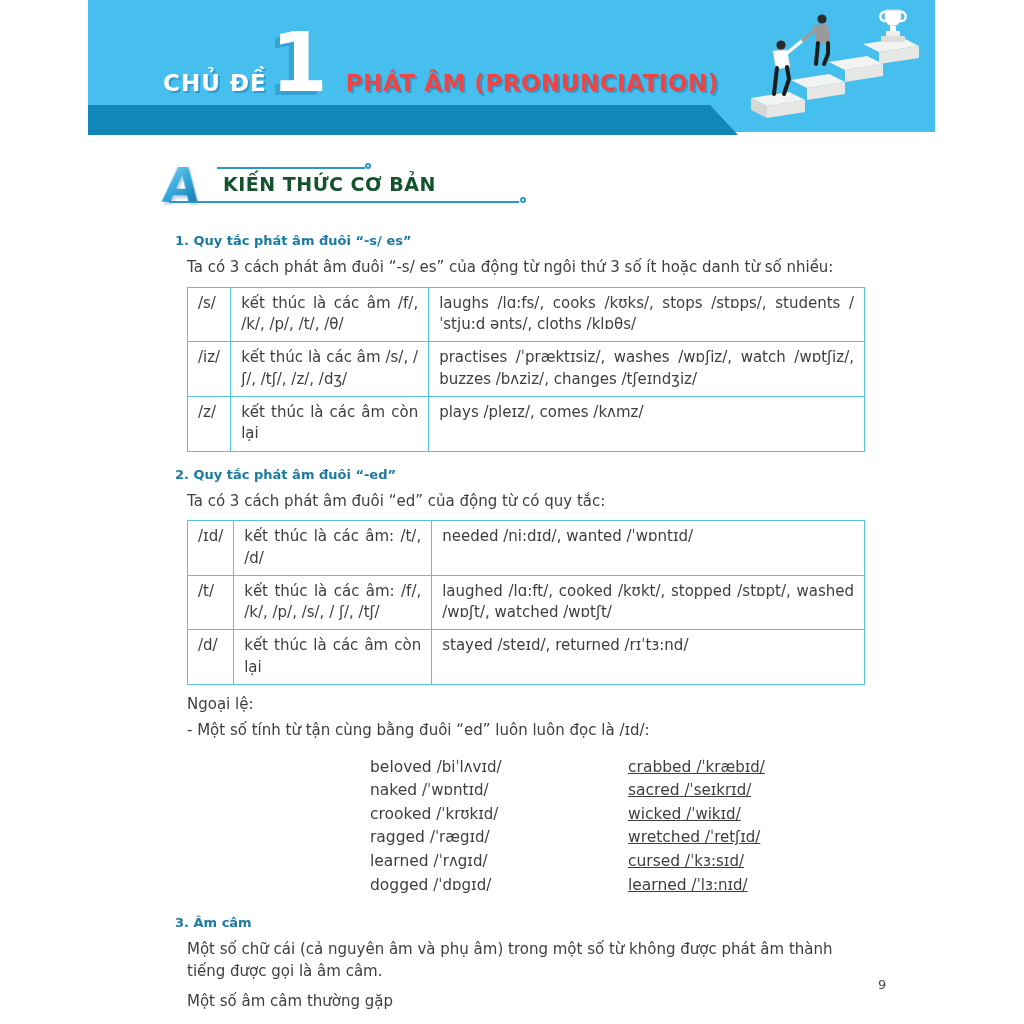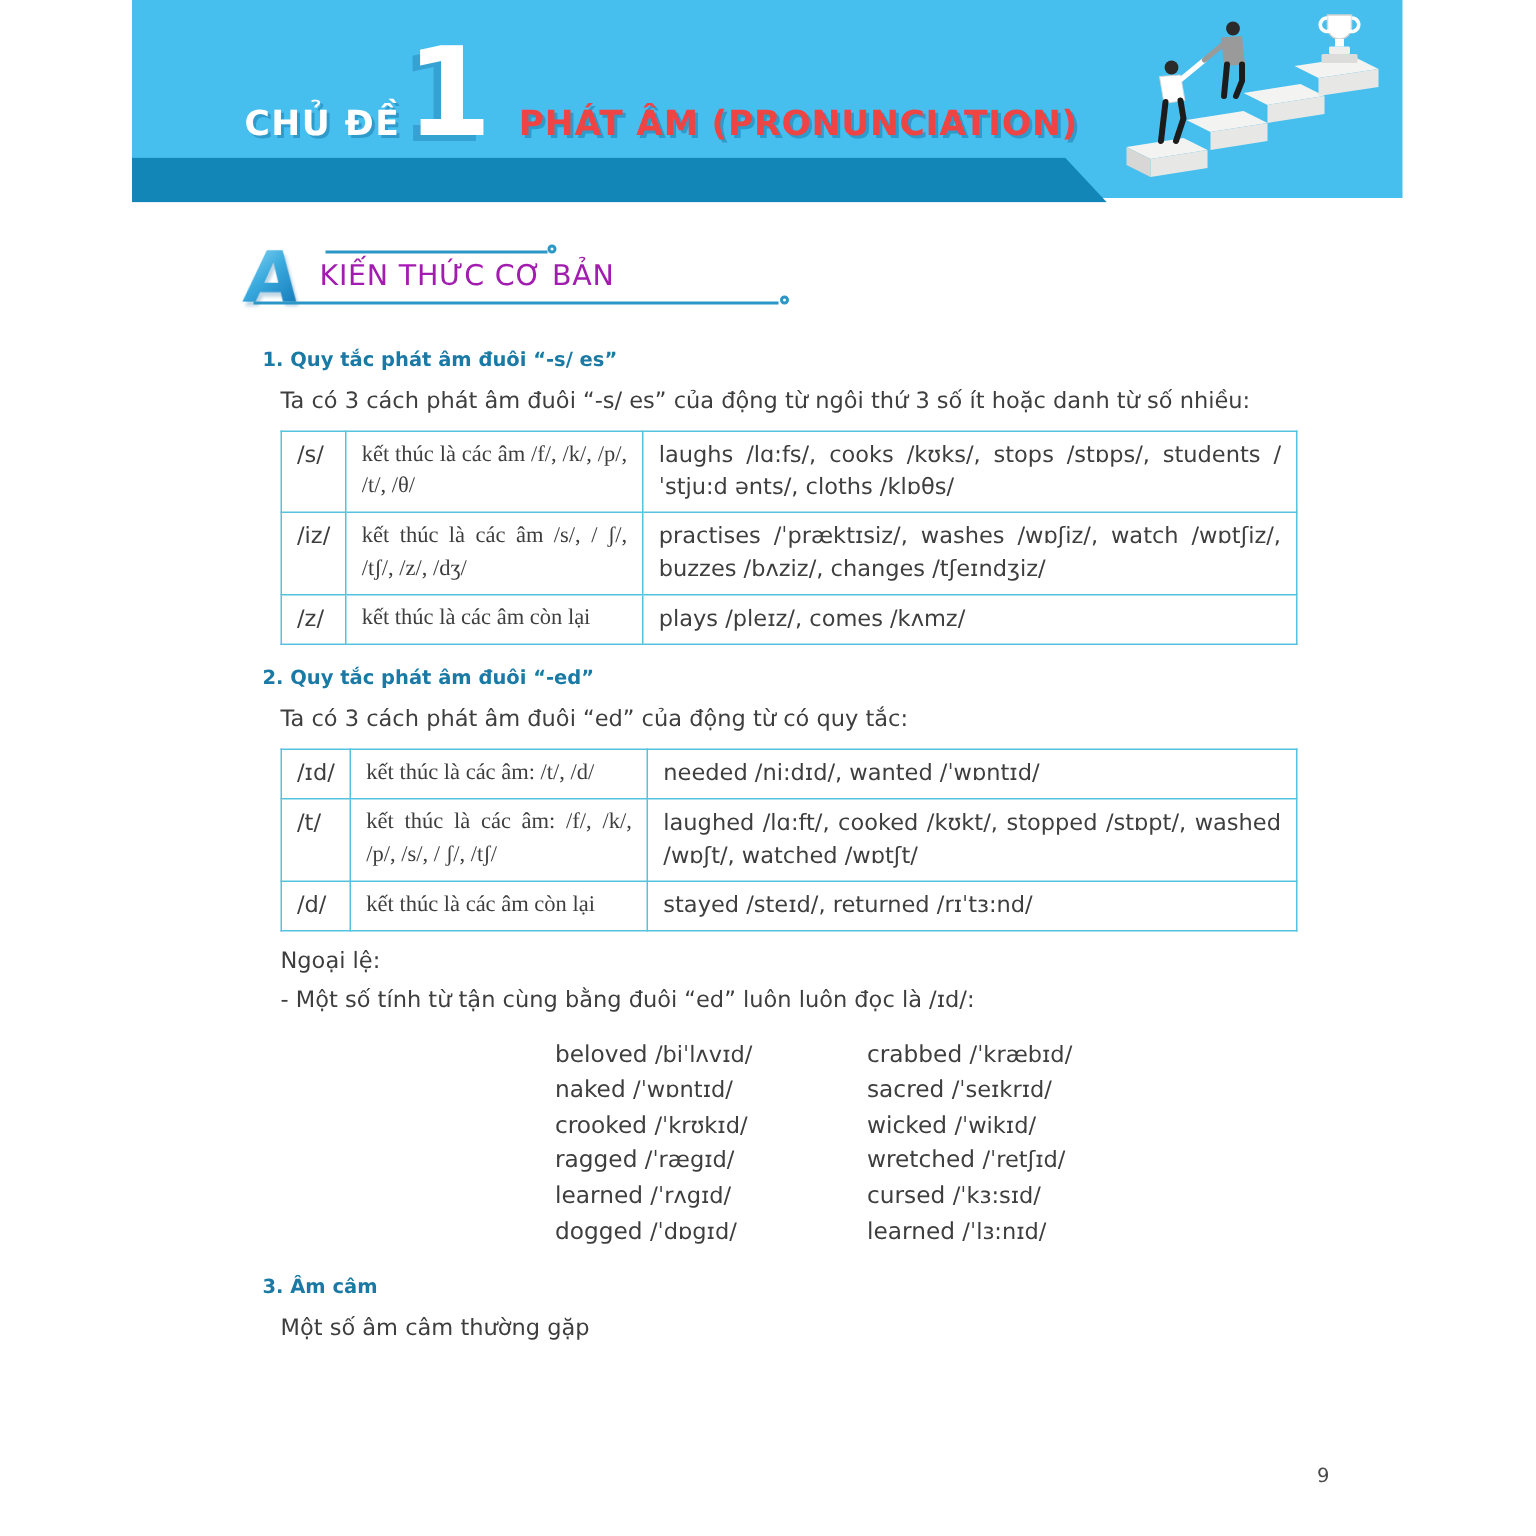"KIẾN THỨC CƠ BẢN" .a-title { color: #a21caf -> #14532d; font-weight: normal -> bold; left: 38px -> 48px }
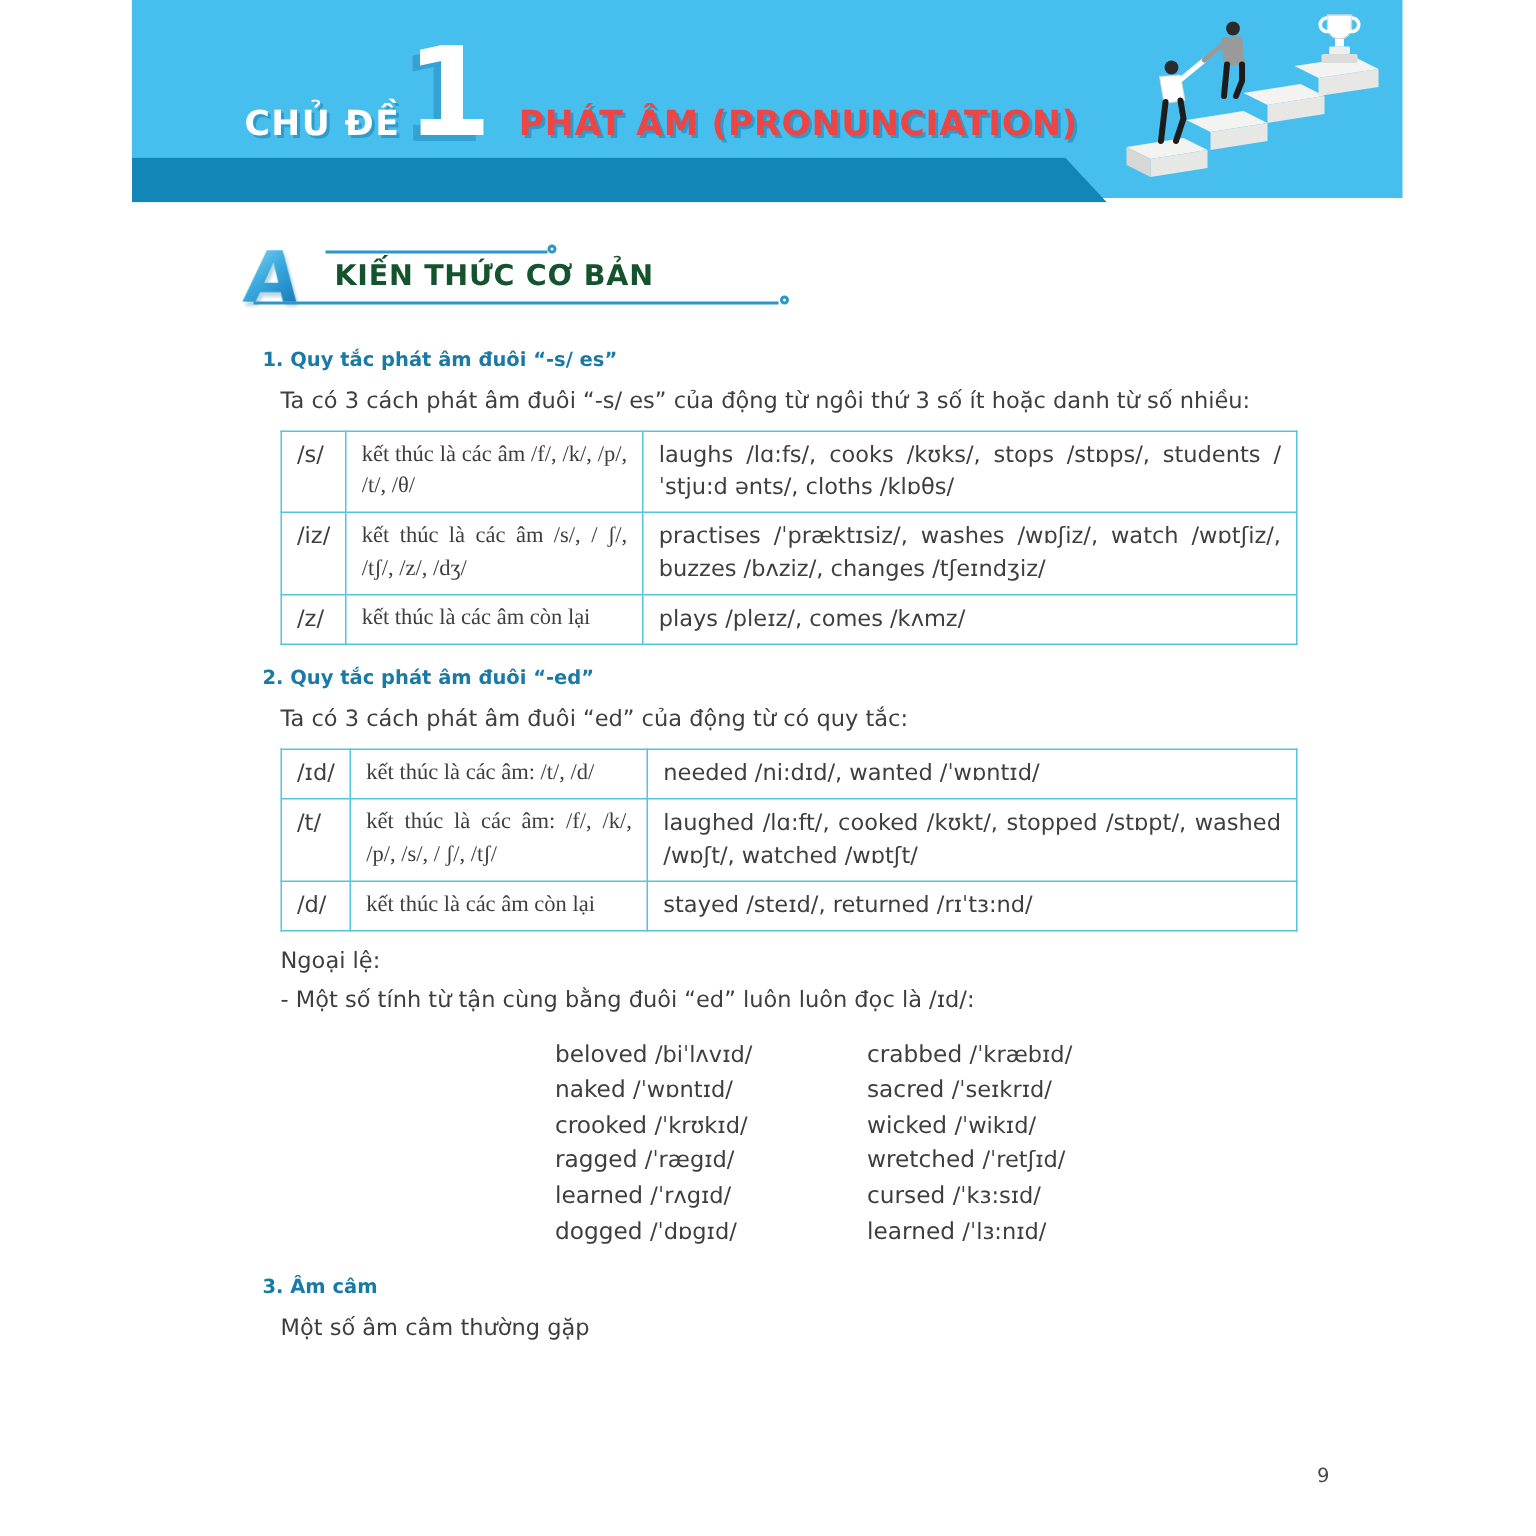"kết thúc là các âm" .col-rule { font-family: Liberation Serif, serif -> none }
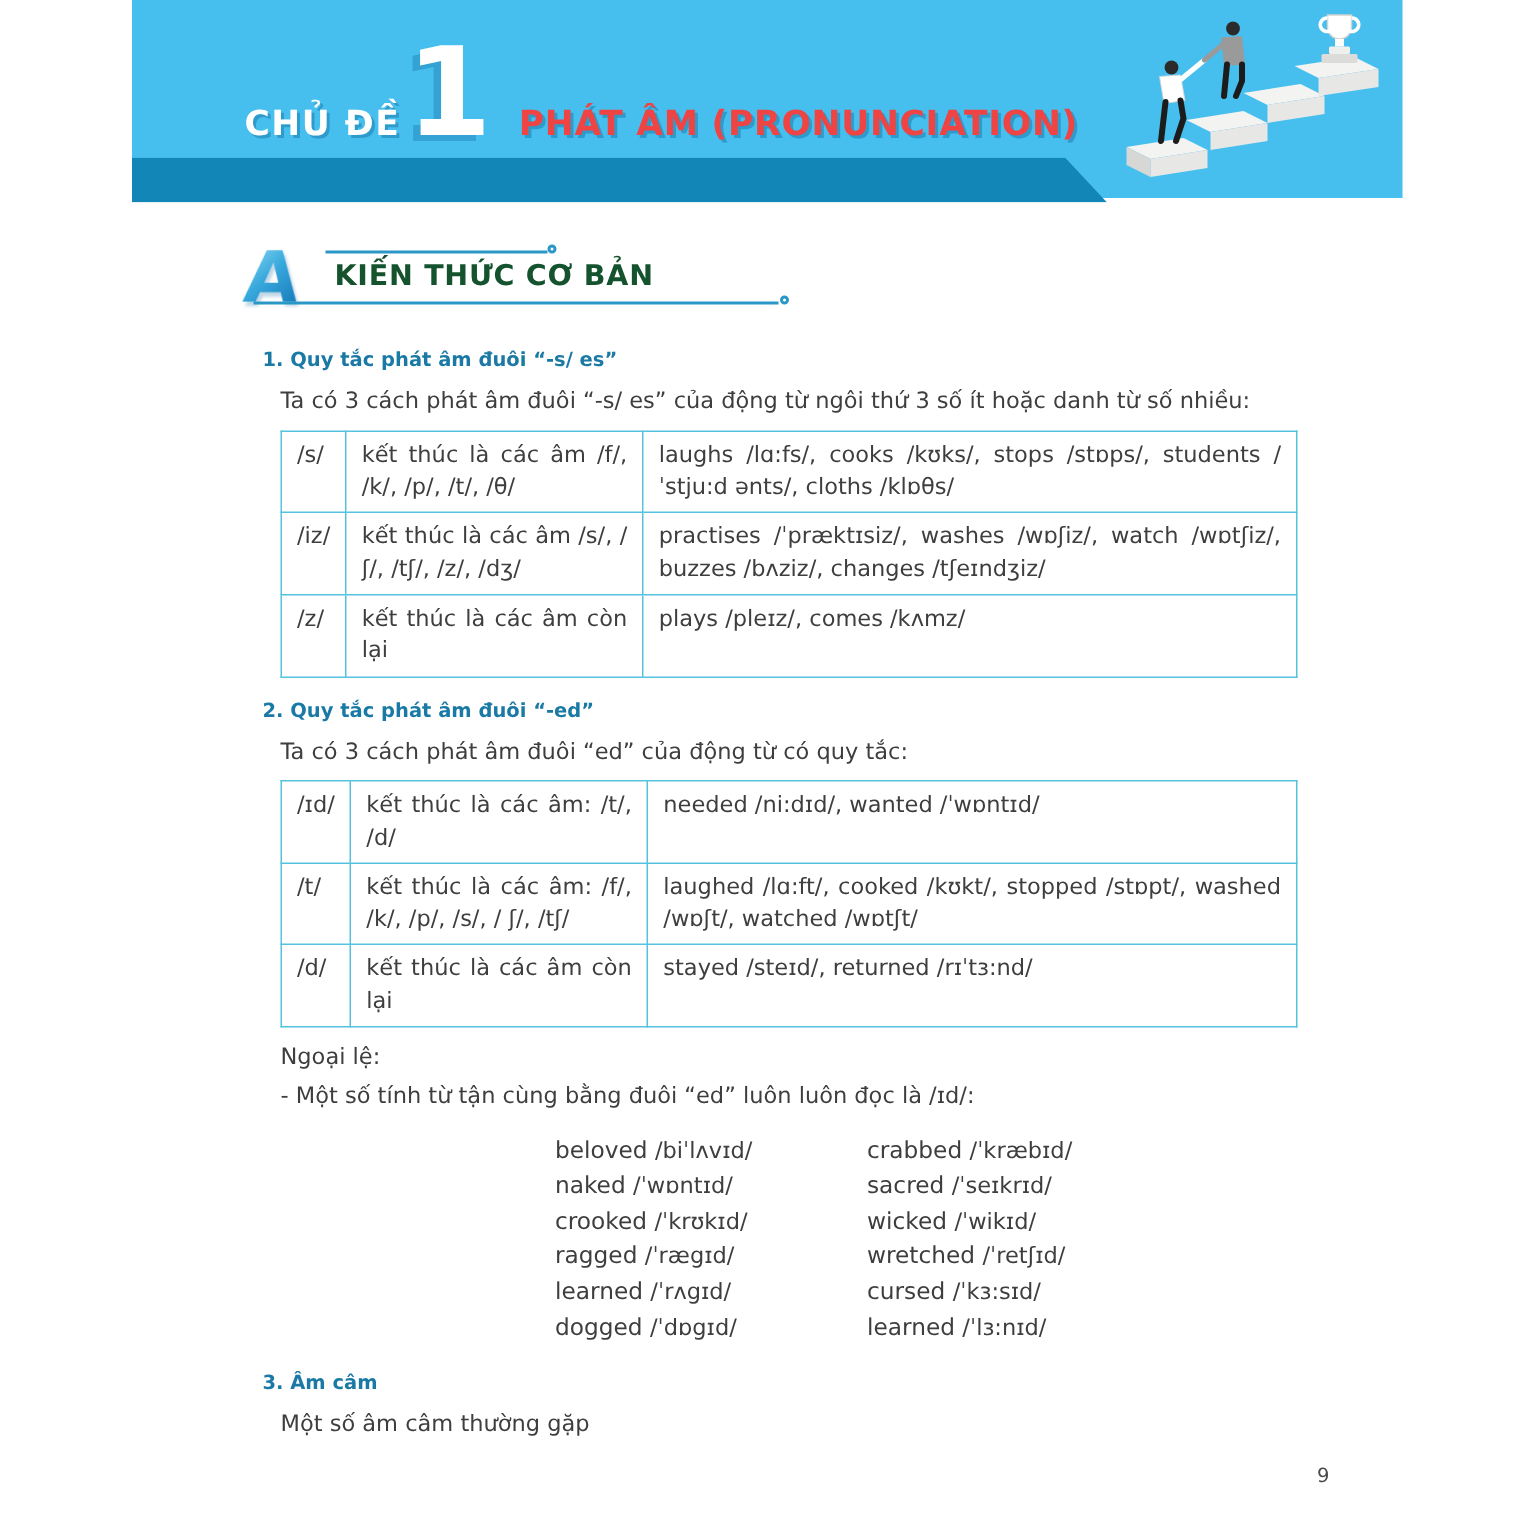"crabbed /ˈkræbɪd/" .word-col.right { margin-left: 36px -> 86px; text-decoration: none -> underline }
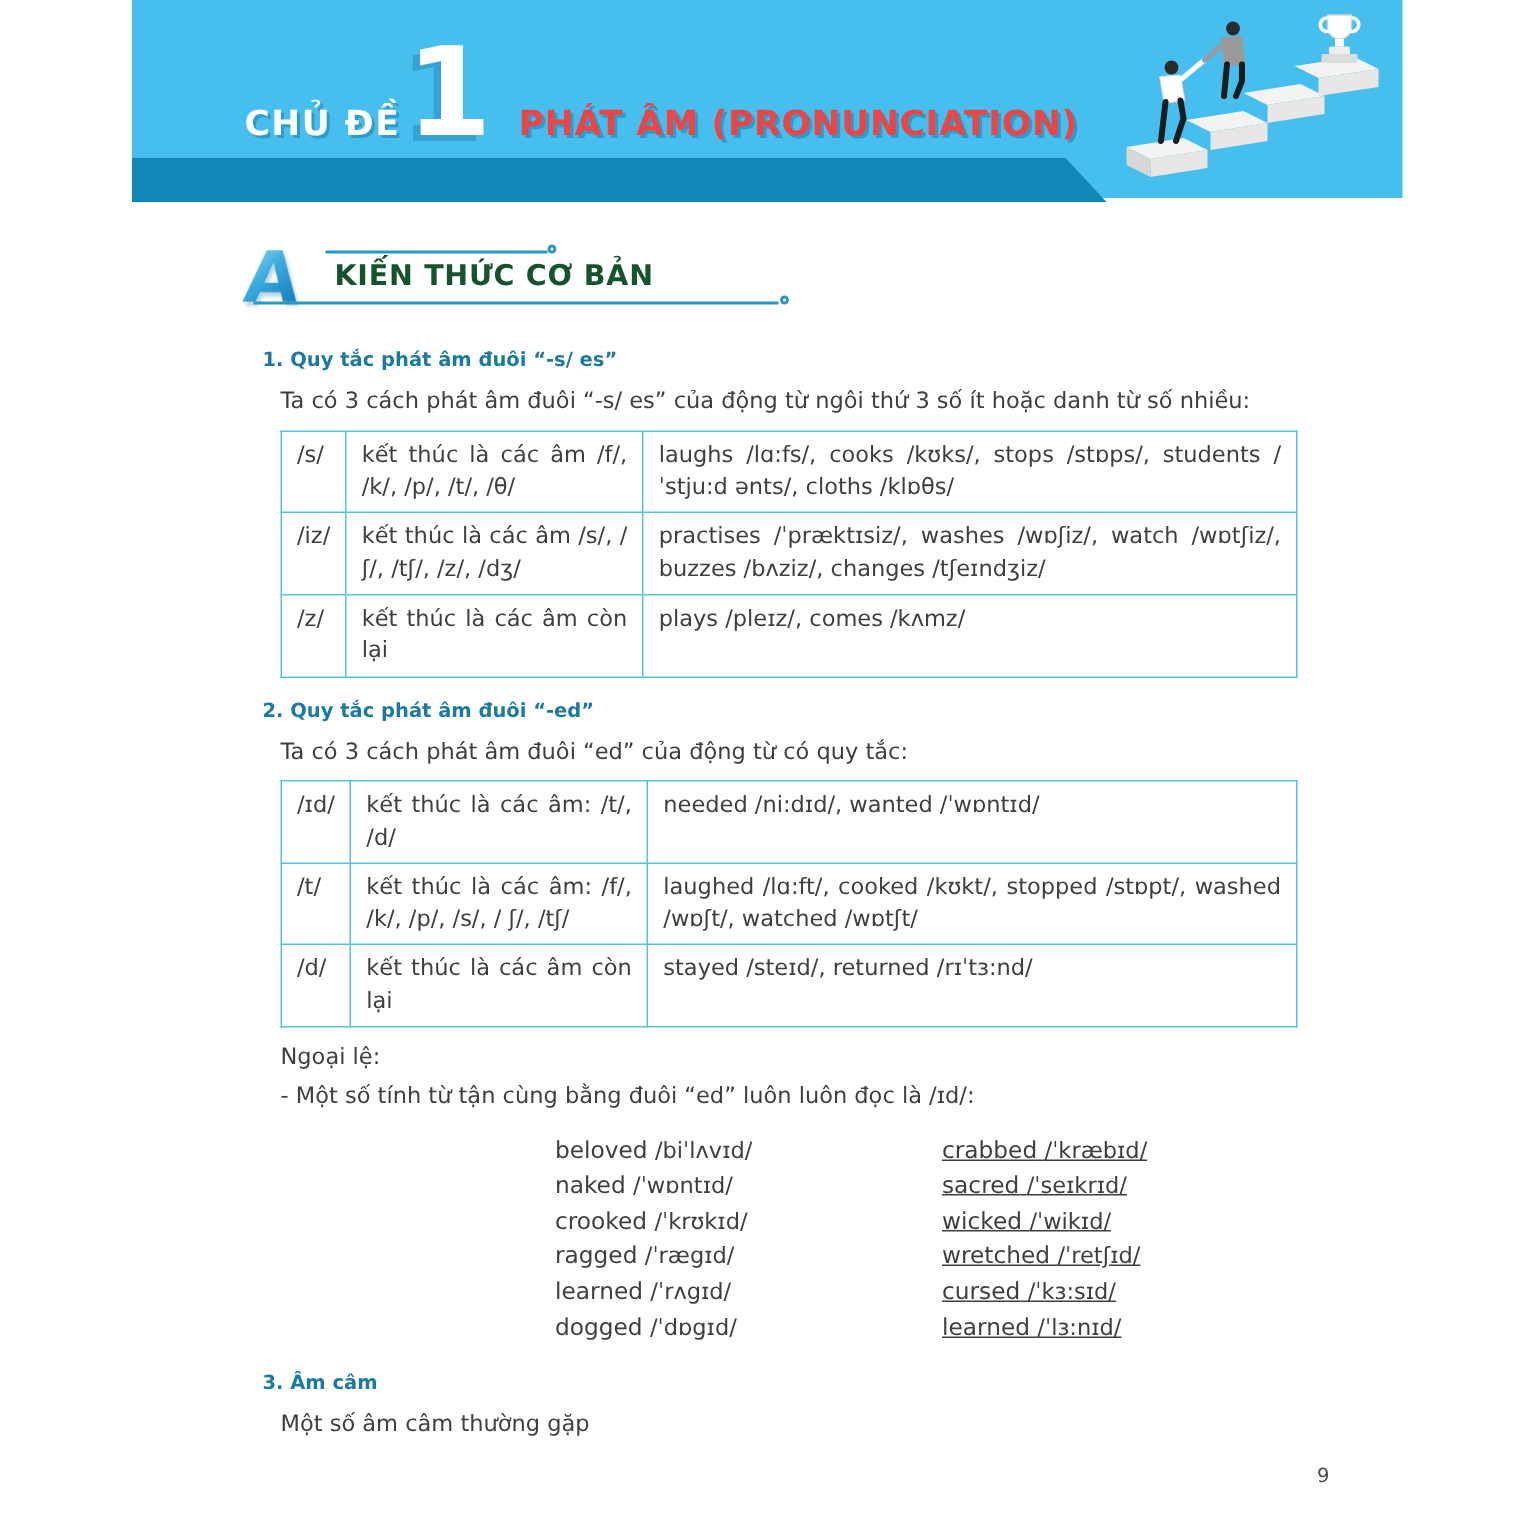"Một số chữ cái (cả" p.body-p { html: none -> <p>Một số chữ cái (cả nguyên âm và phụ âm) trong một số từ không được phát âm thành tiếng được gọi là âm câm.</p> }
